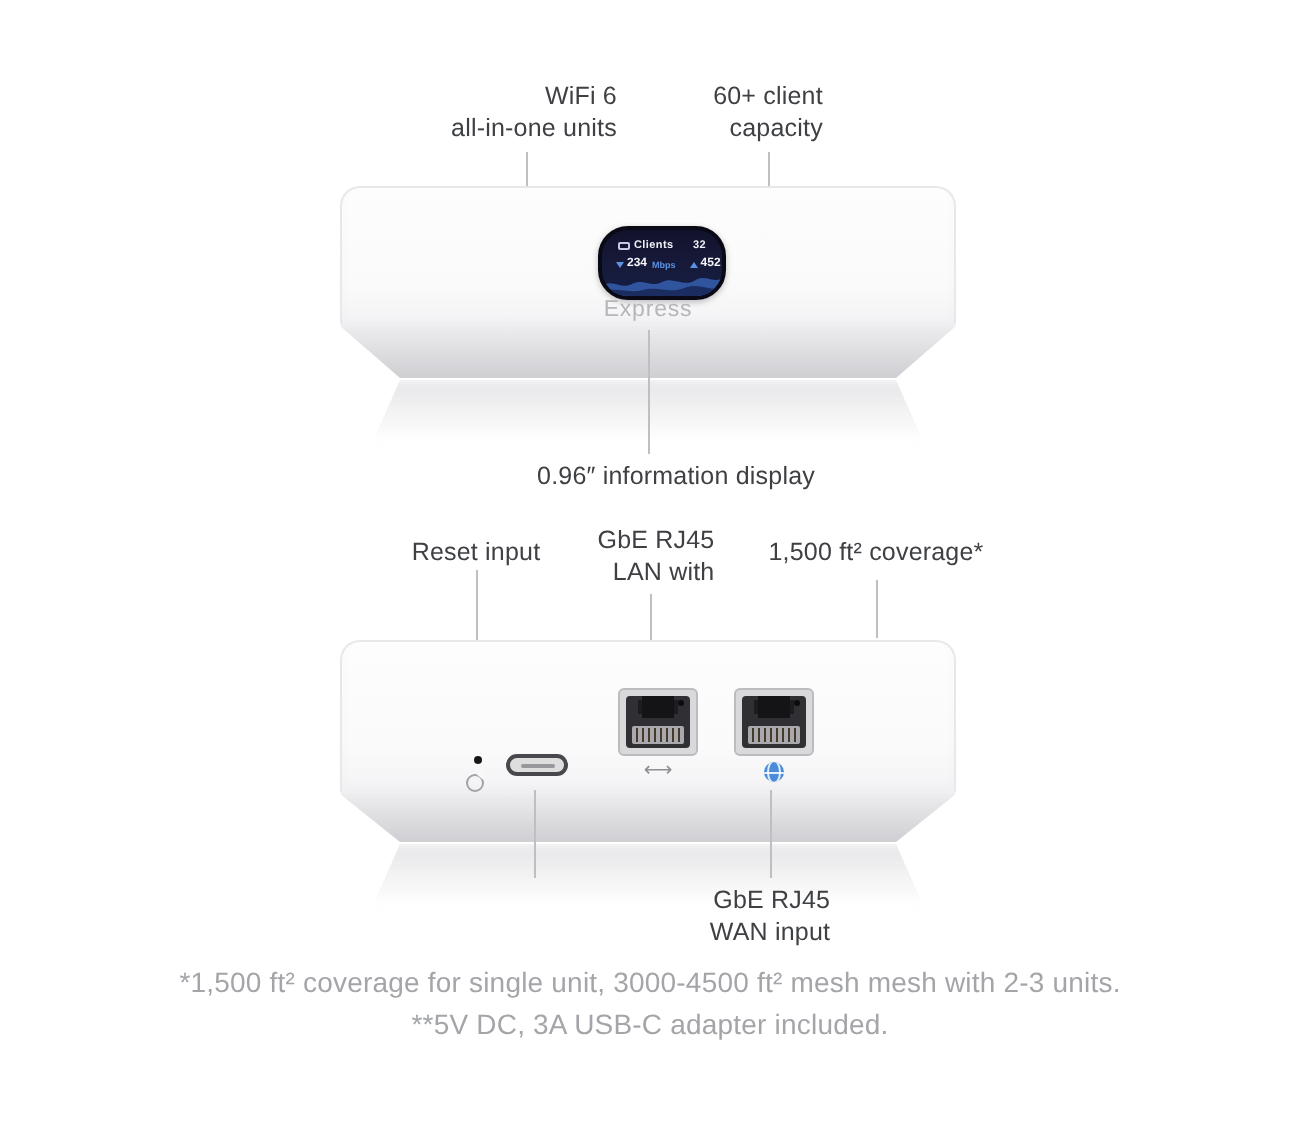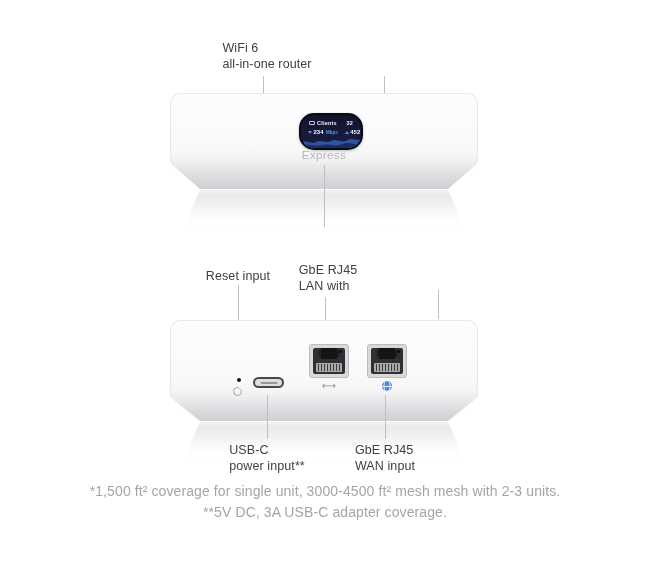"WiFi 6" .label { text-align: left -> right }
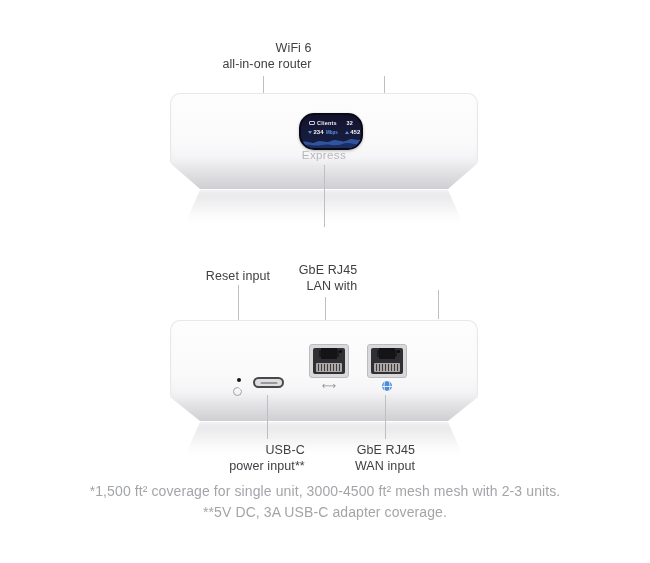"60+ client" div.label { html: none -> <div> <div>60+ client</div> <div>capacity</div> </div> }
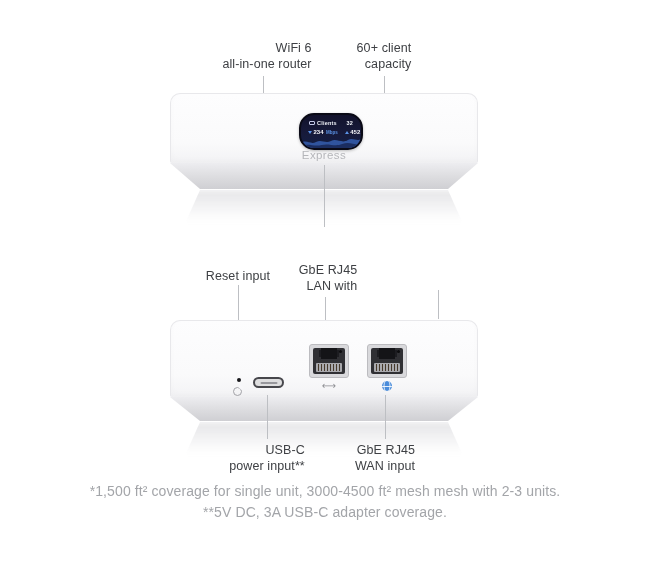"all-in-one router" div { text: router -> units }
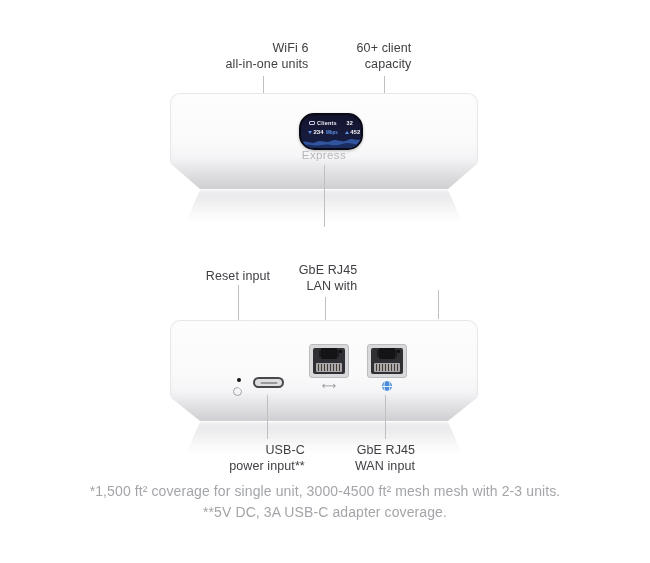"0.96″ information display" div.label { html: none -> <div> <div>0.96″ information display</div> </div> }
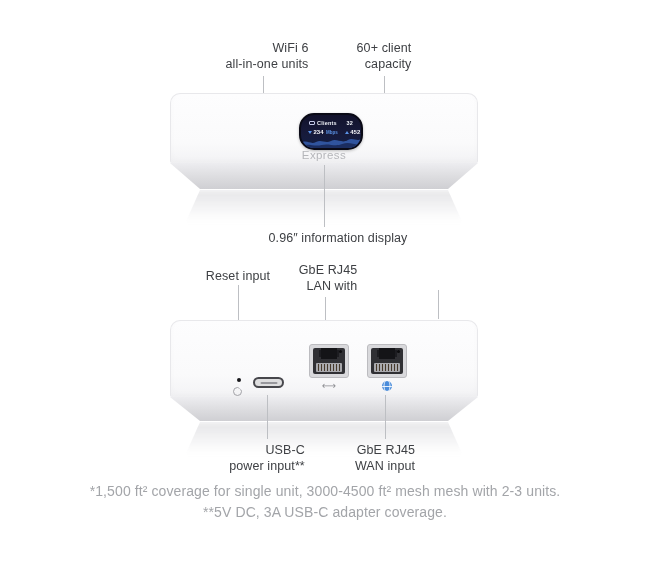"1,500 ft² coverage*" div.label { html: none -> <div> <div>1,500 ft² coverage*</div> </div> }
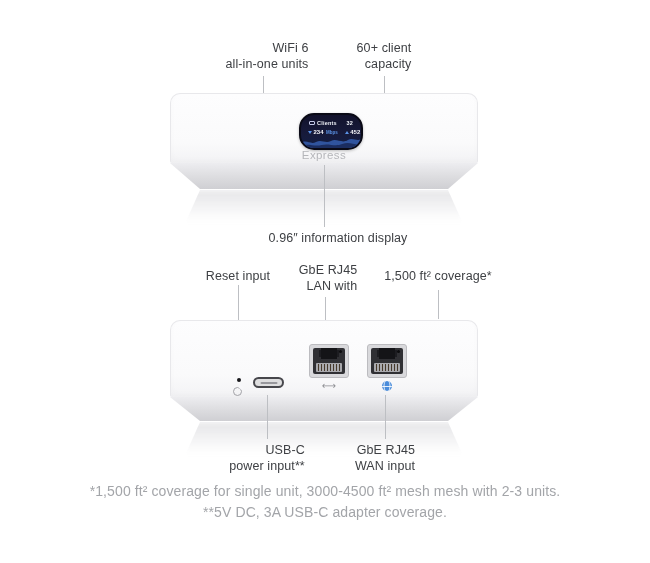"USB-C" div.label { html: <div> <div>USB-C</div> <div>power input**</div> </div> -> none }
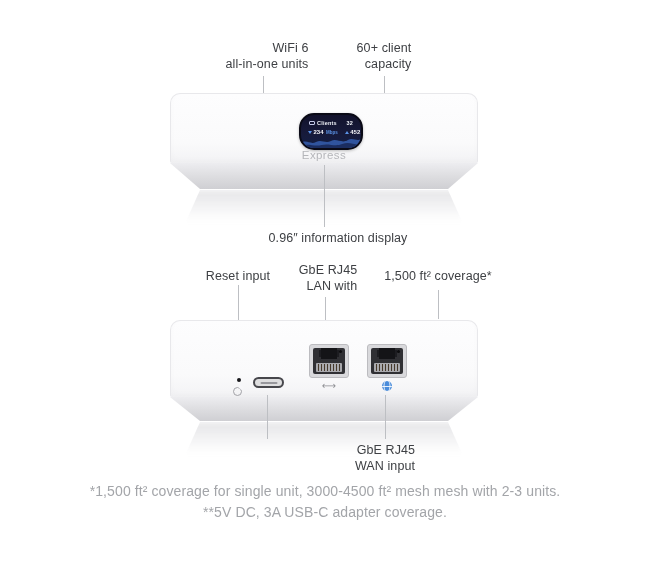"**5V DC, 3A USB-C adapter" div.footnote { text: coverage -> included }
